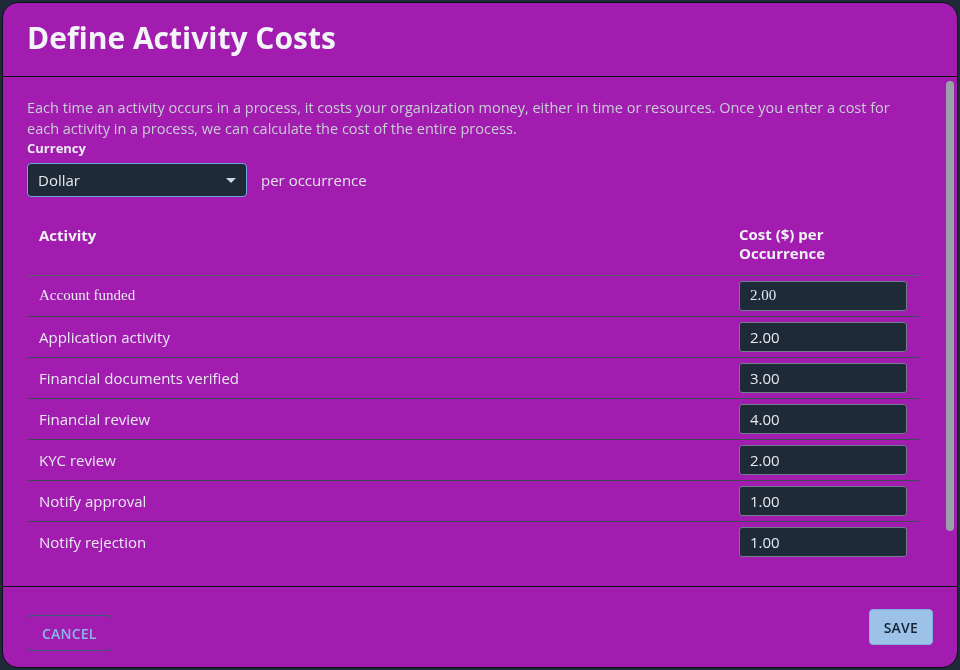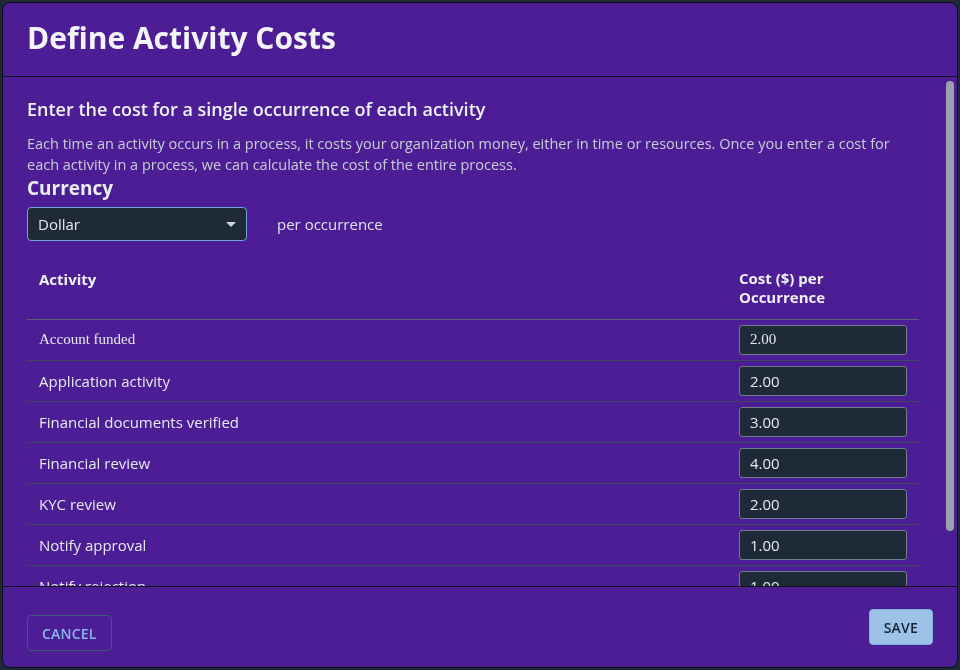"Define Activity Costs" .dialog { background: #4c1d95 -> #a21caf; border-radius: 8px -> 16px }
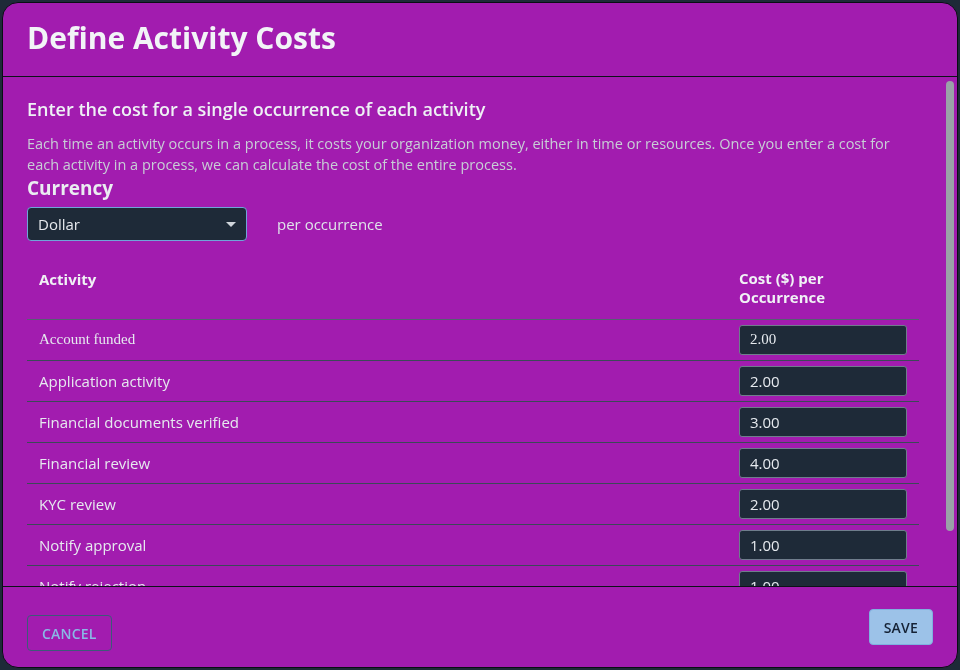"Enter the cost for a" div.subheading { html: <div>Enter the cost for a single occurrence of each activity</div> -> none }
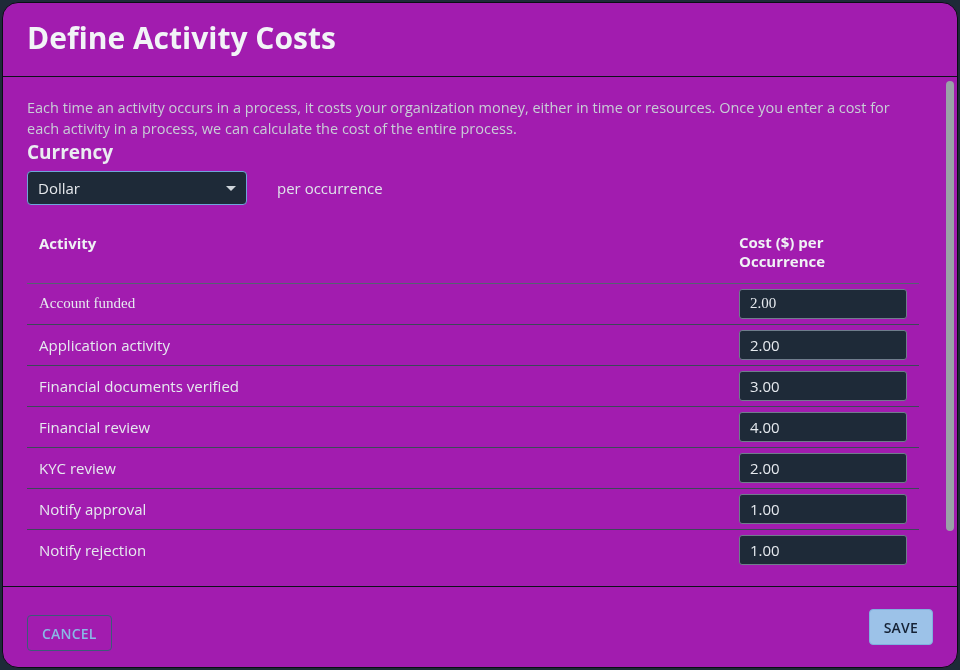"Currency" .field-label { font-size: 19px -> 13px }
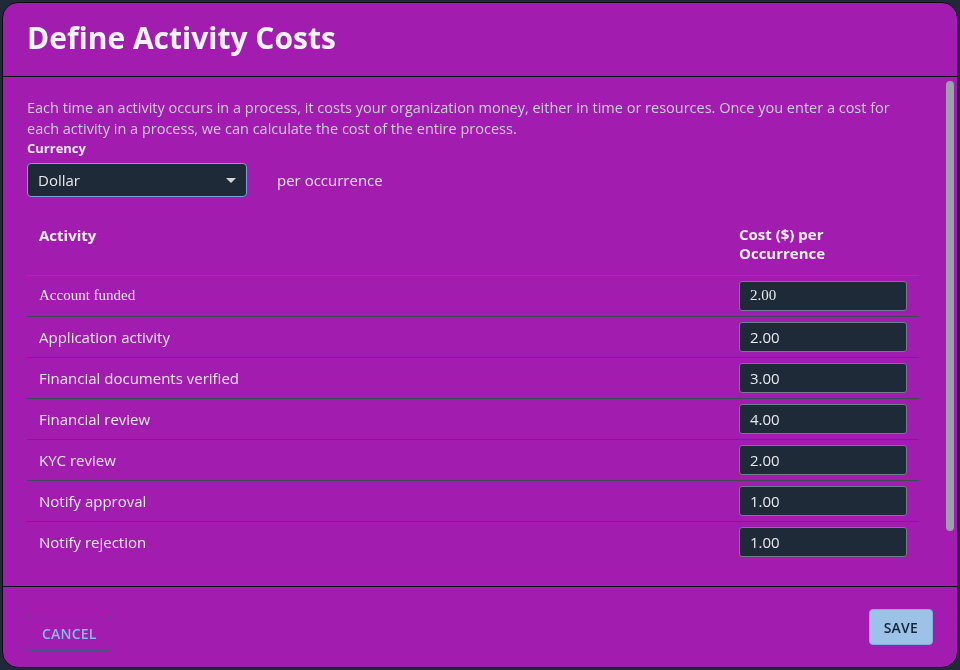"Dollar" .currency-row { gap: 30px -> 14px }
